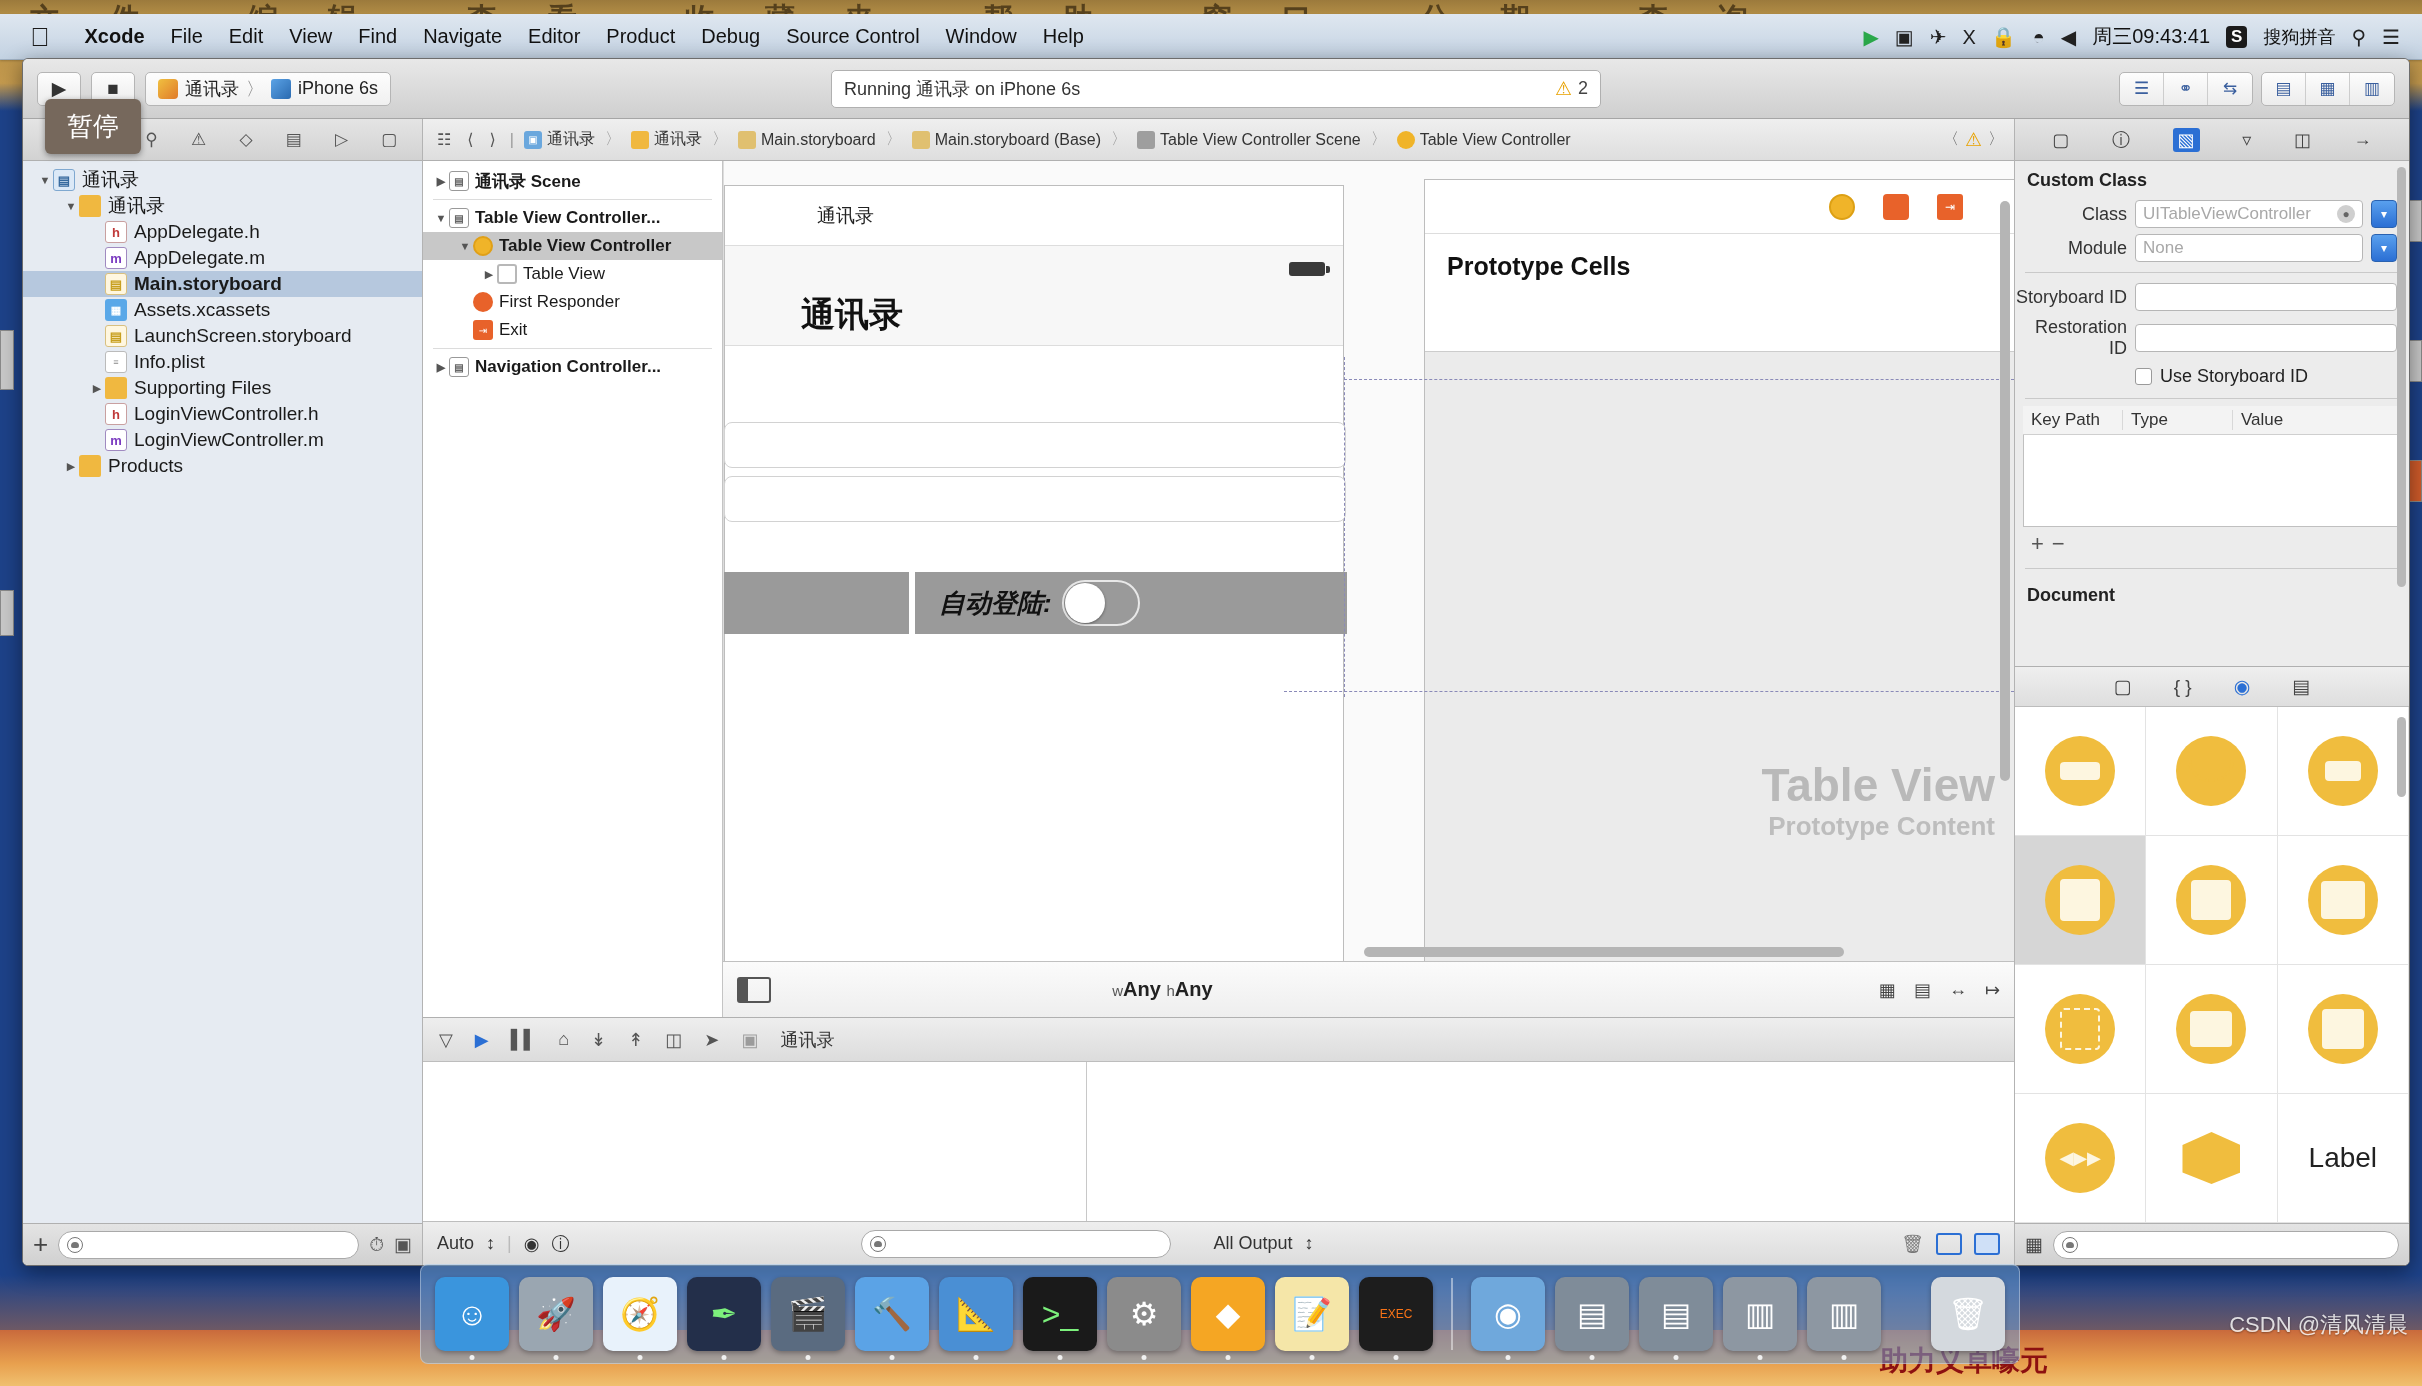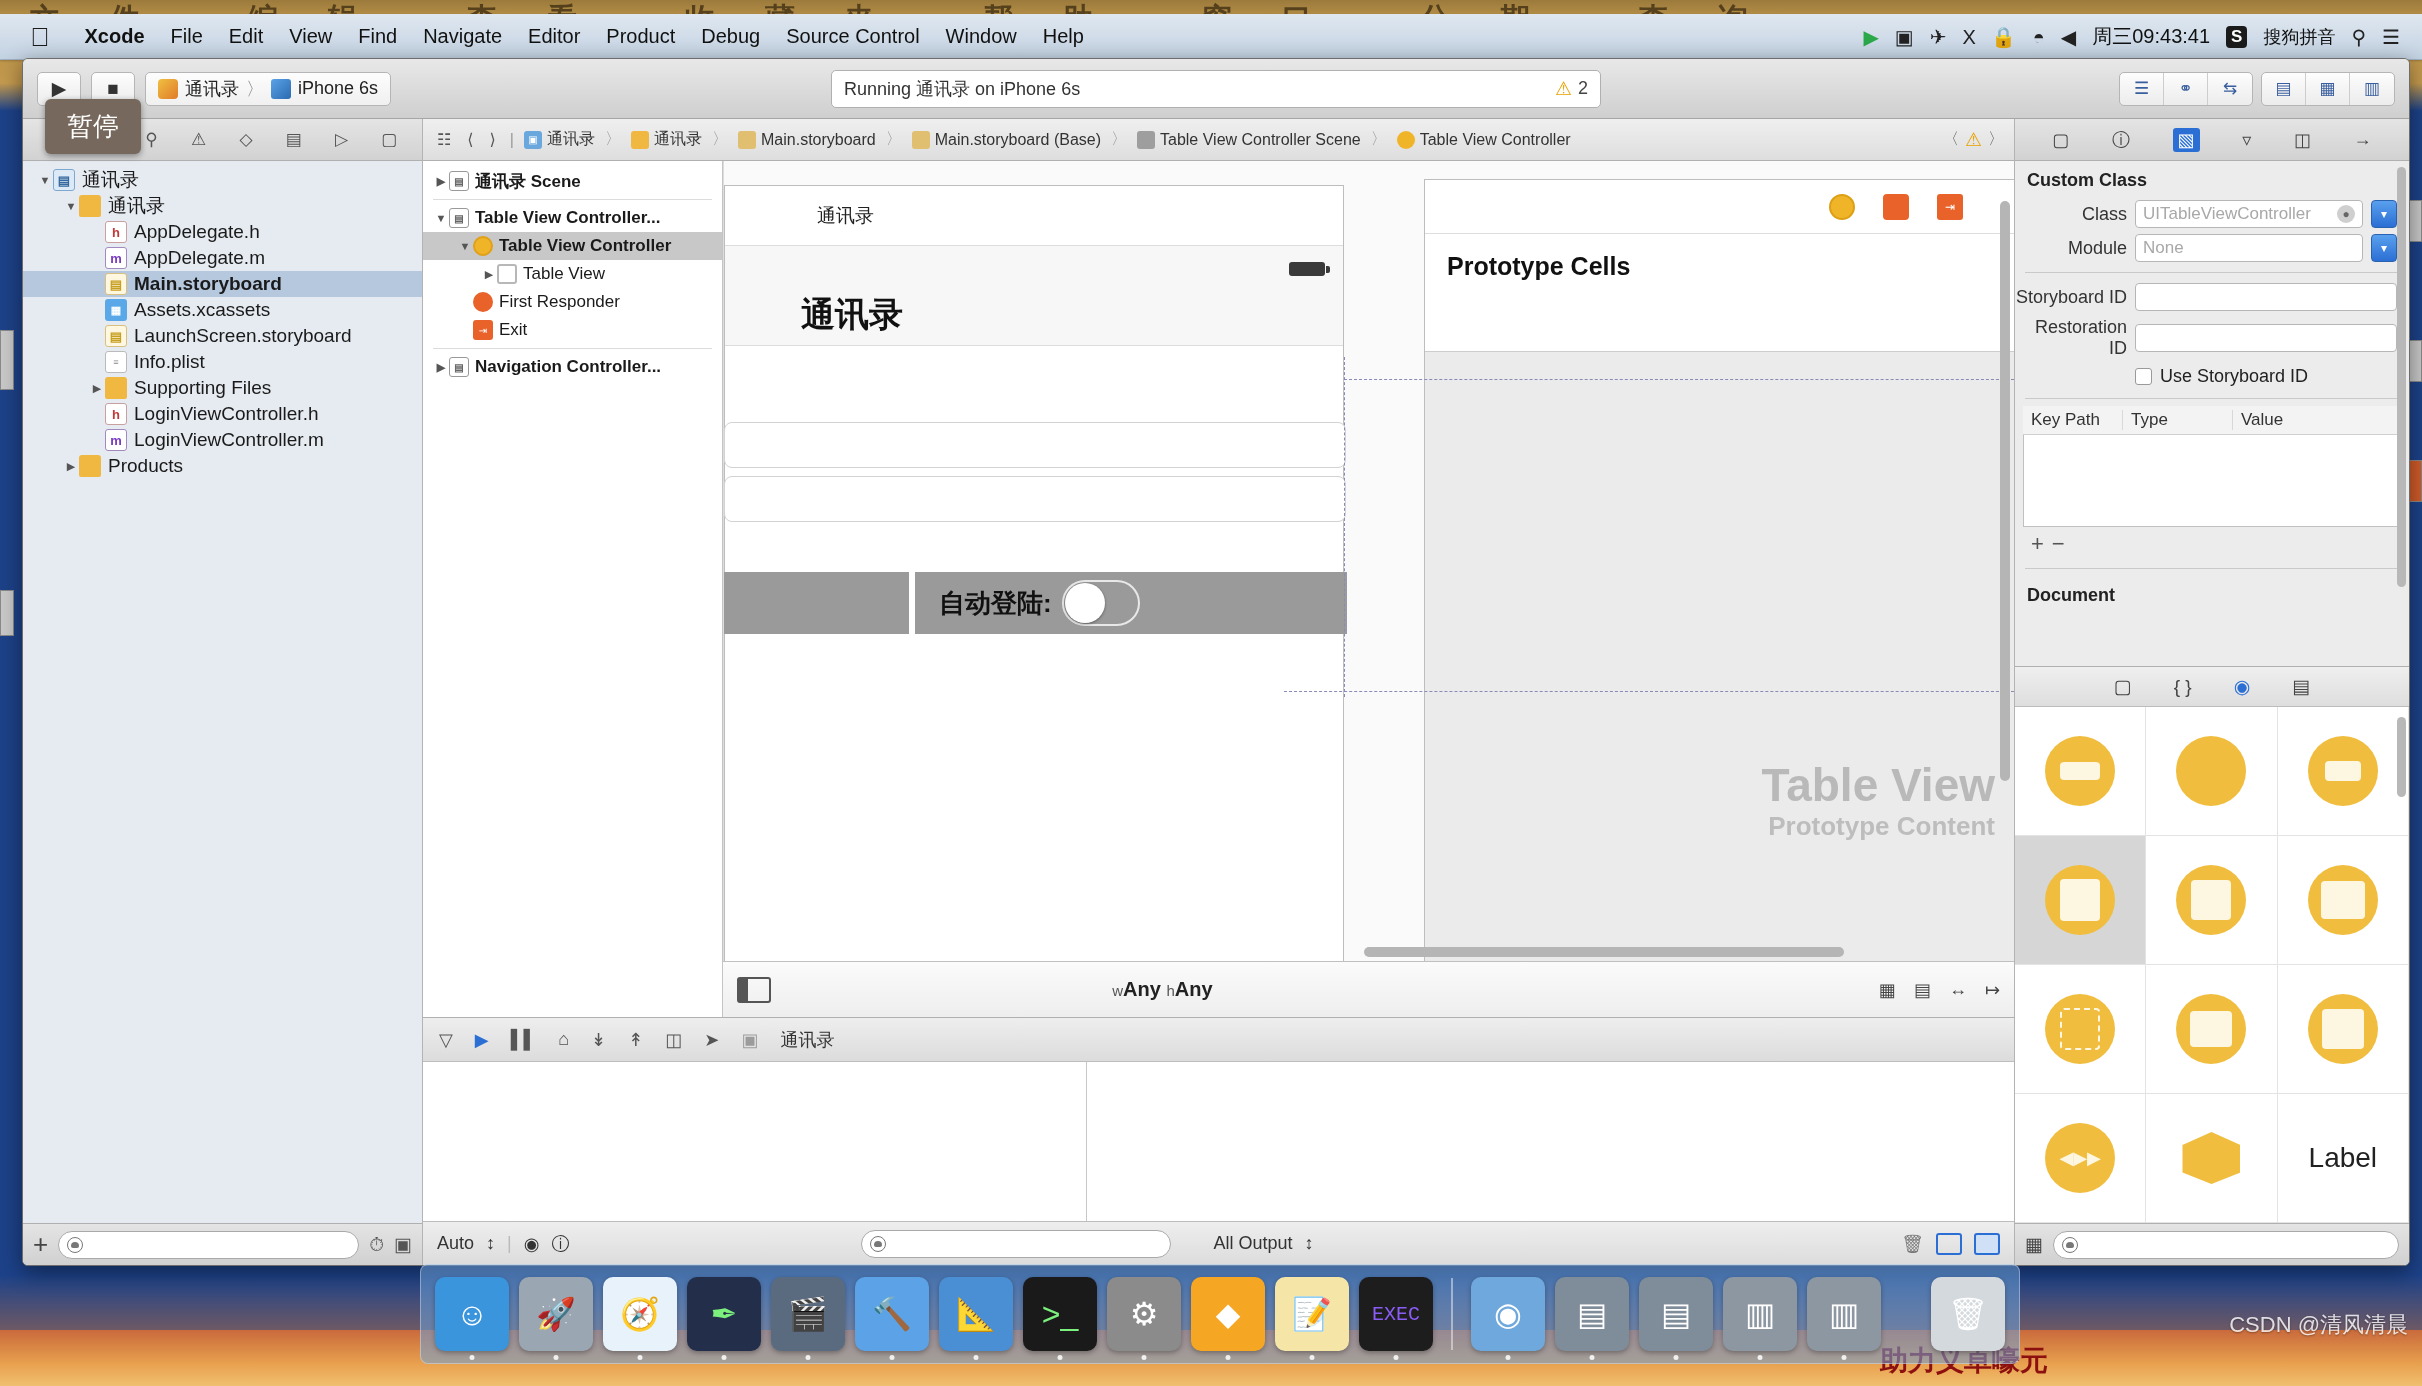"自动登陆:" #login-switchbar { font-style: none -> italic }
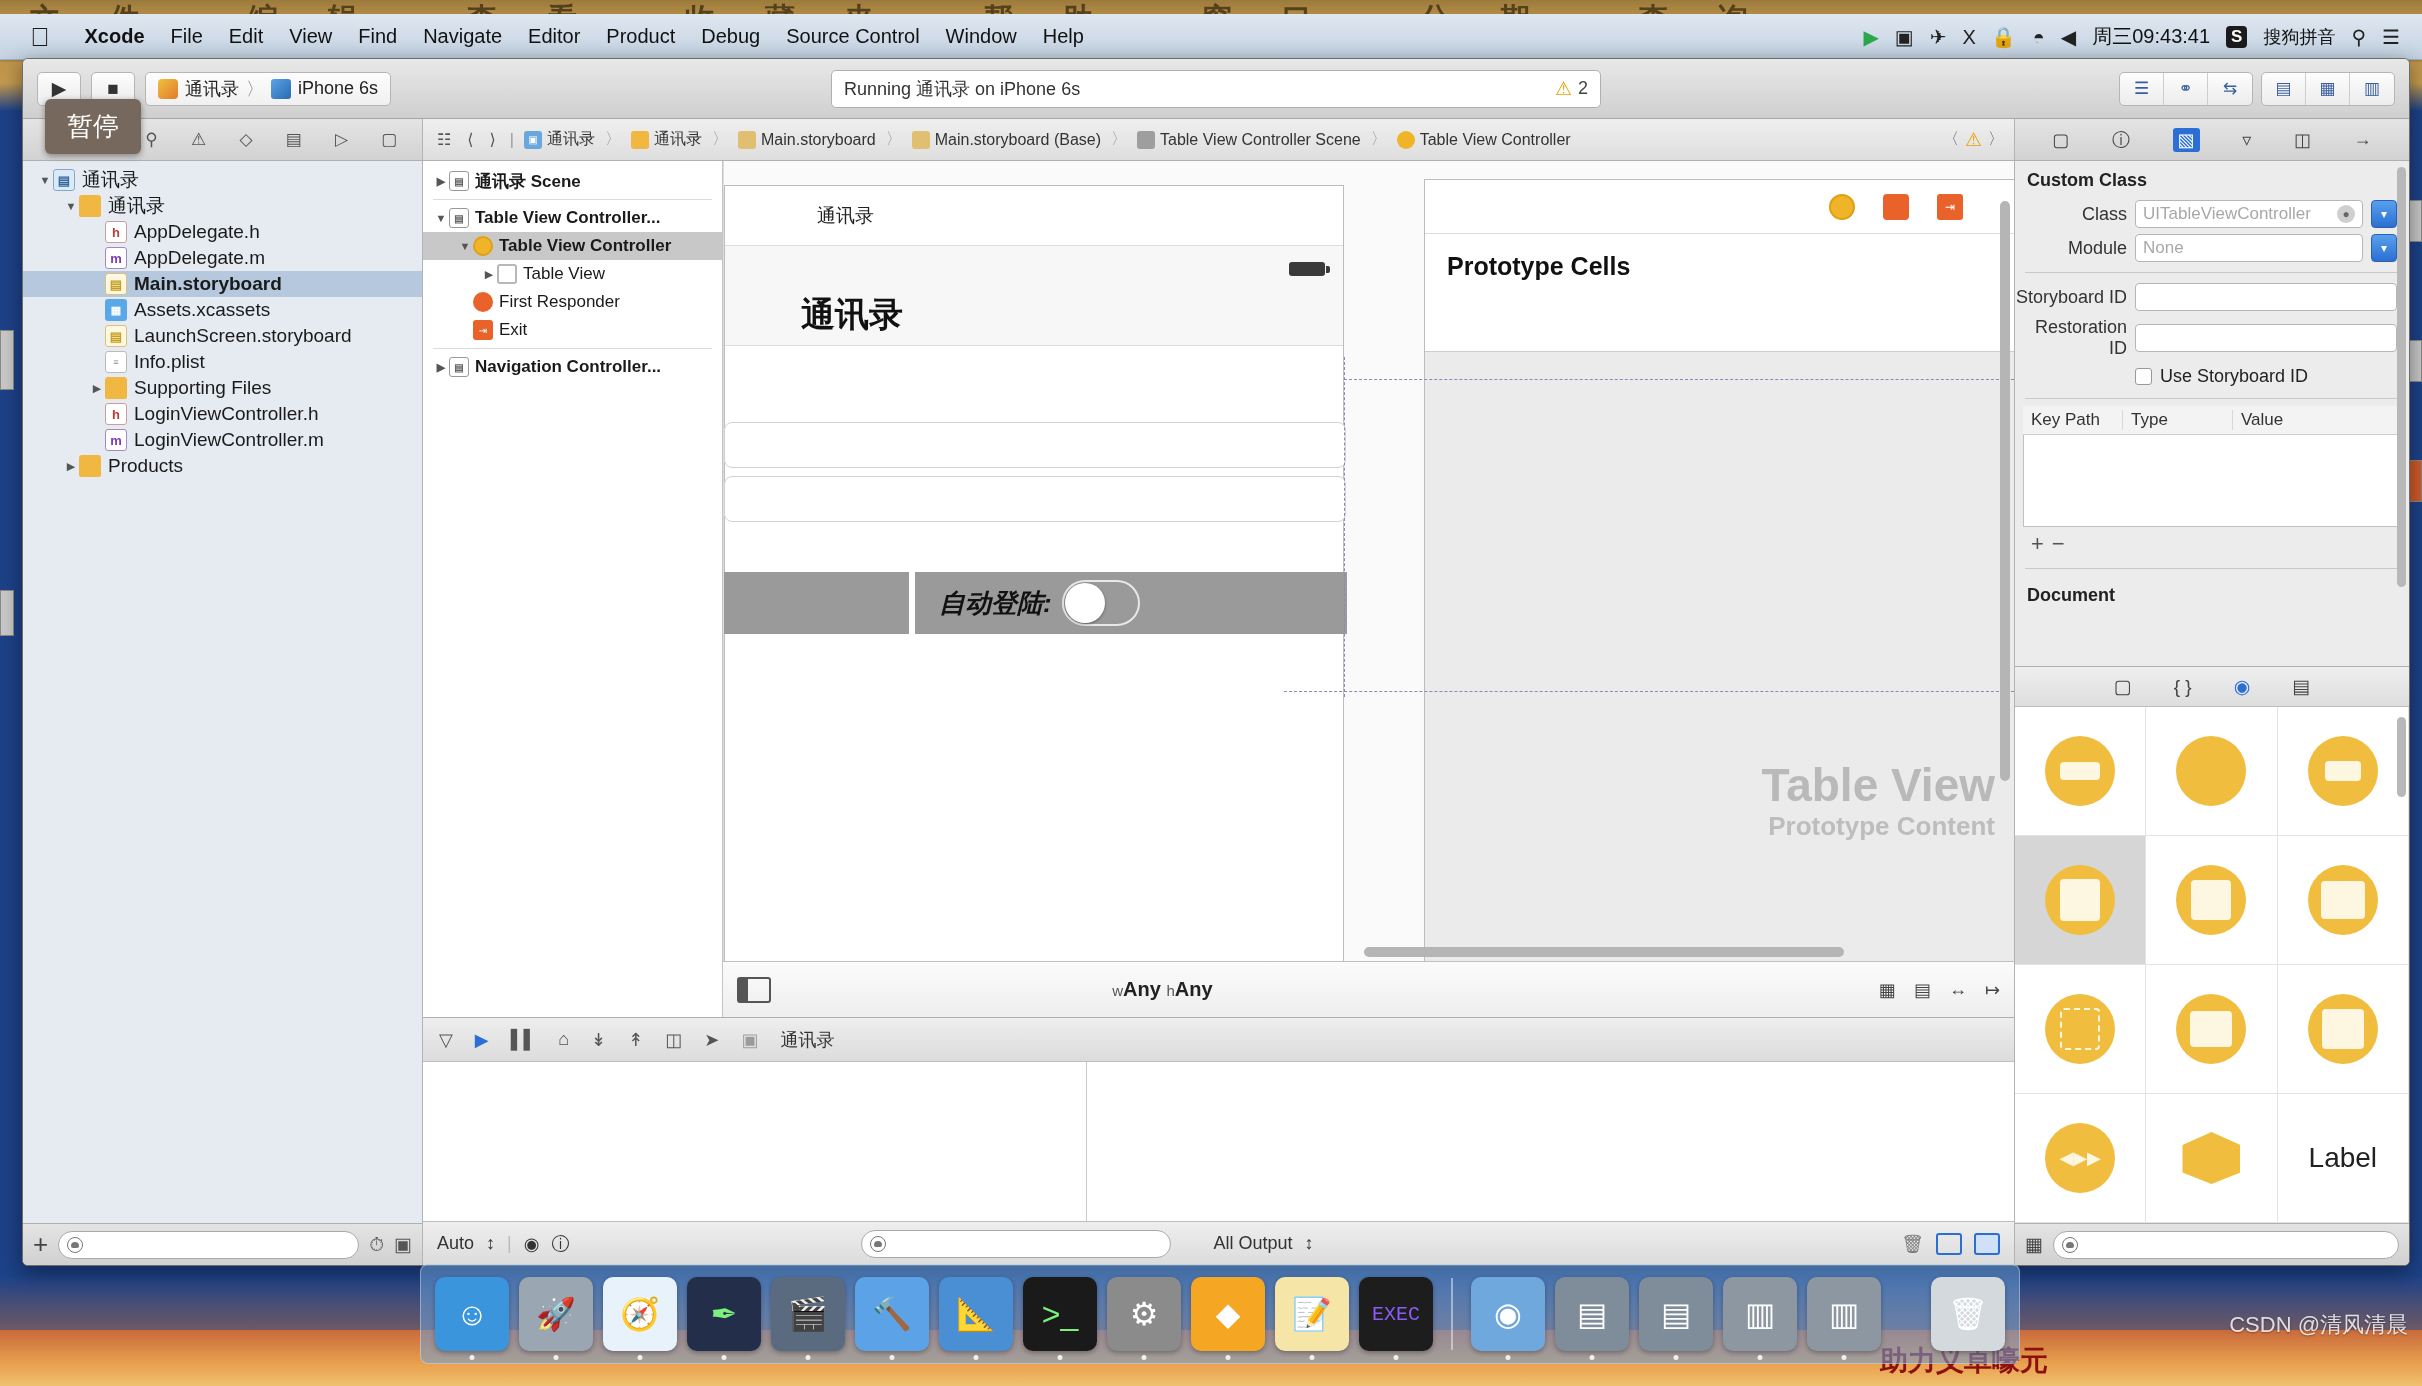"EXEC" span { color: #8b5cf6 -> #f97316; font-family: Liberation Mono, monospace -> none; font-size: 20px -> 12px }
